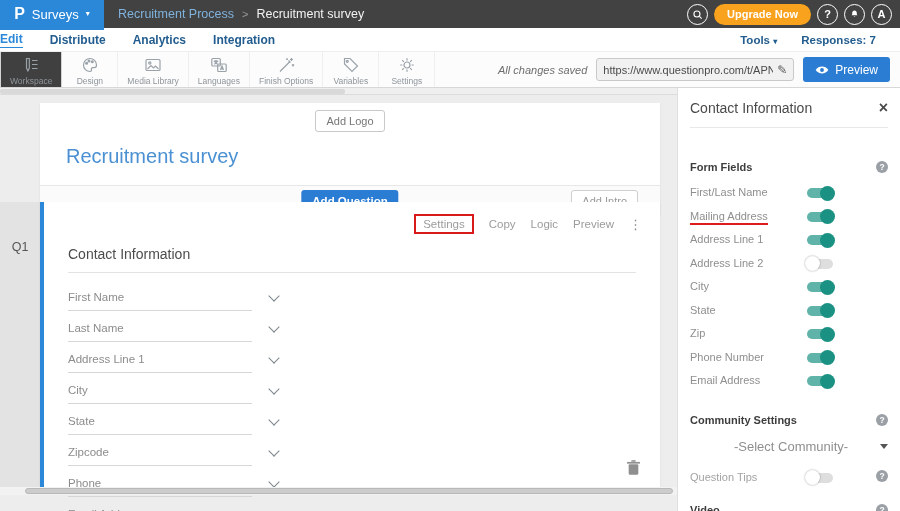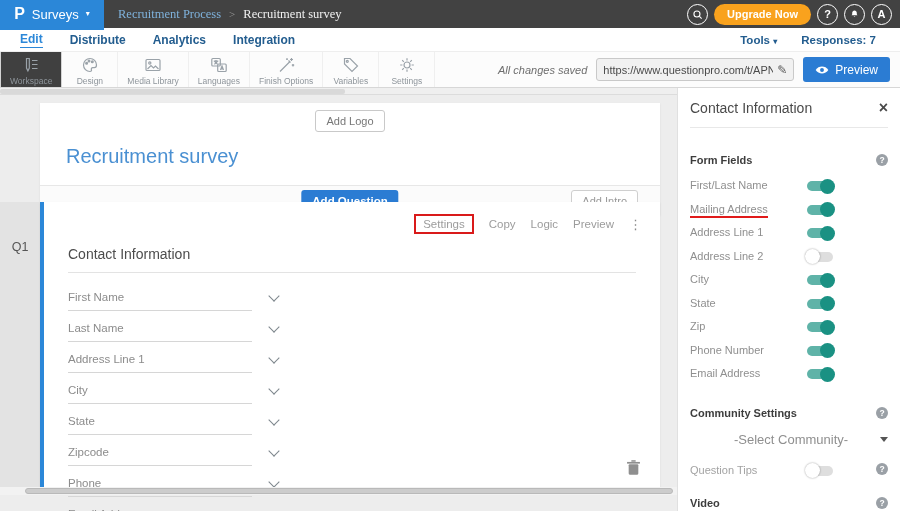"Recruitment Process" .crumbs { font-family: Liberation Serif, serif -> none }
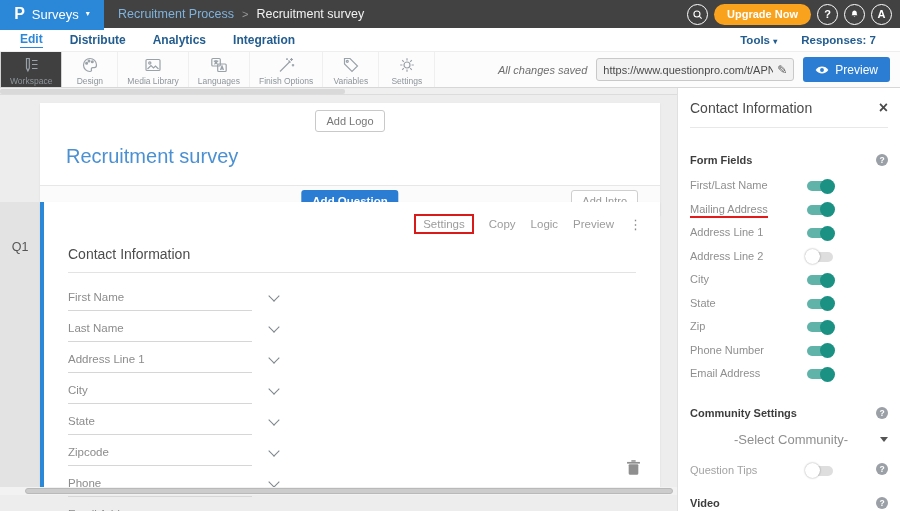"Edit" .navbar { padding-left: 20px -> 0 }
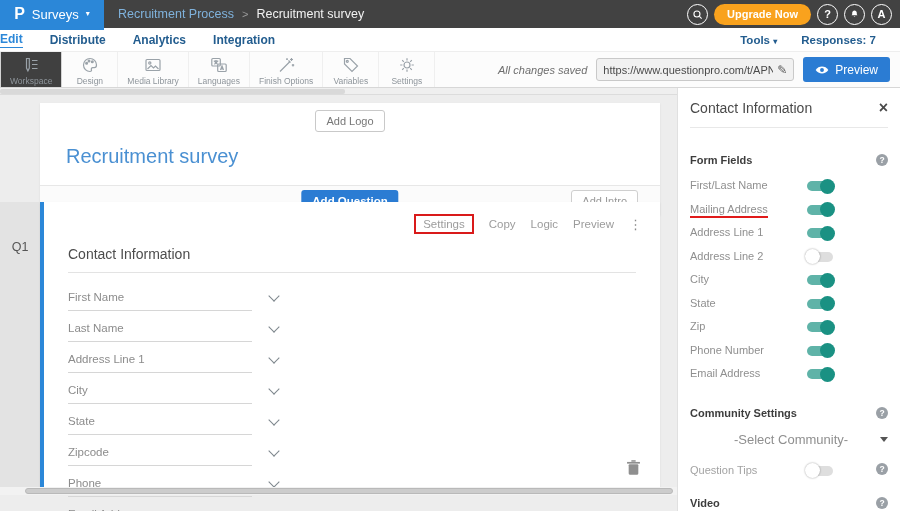"Form Fields" .p-sub { margin-top: 26px -> 33px }
